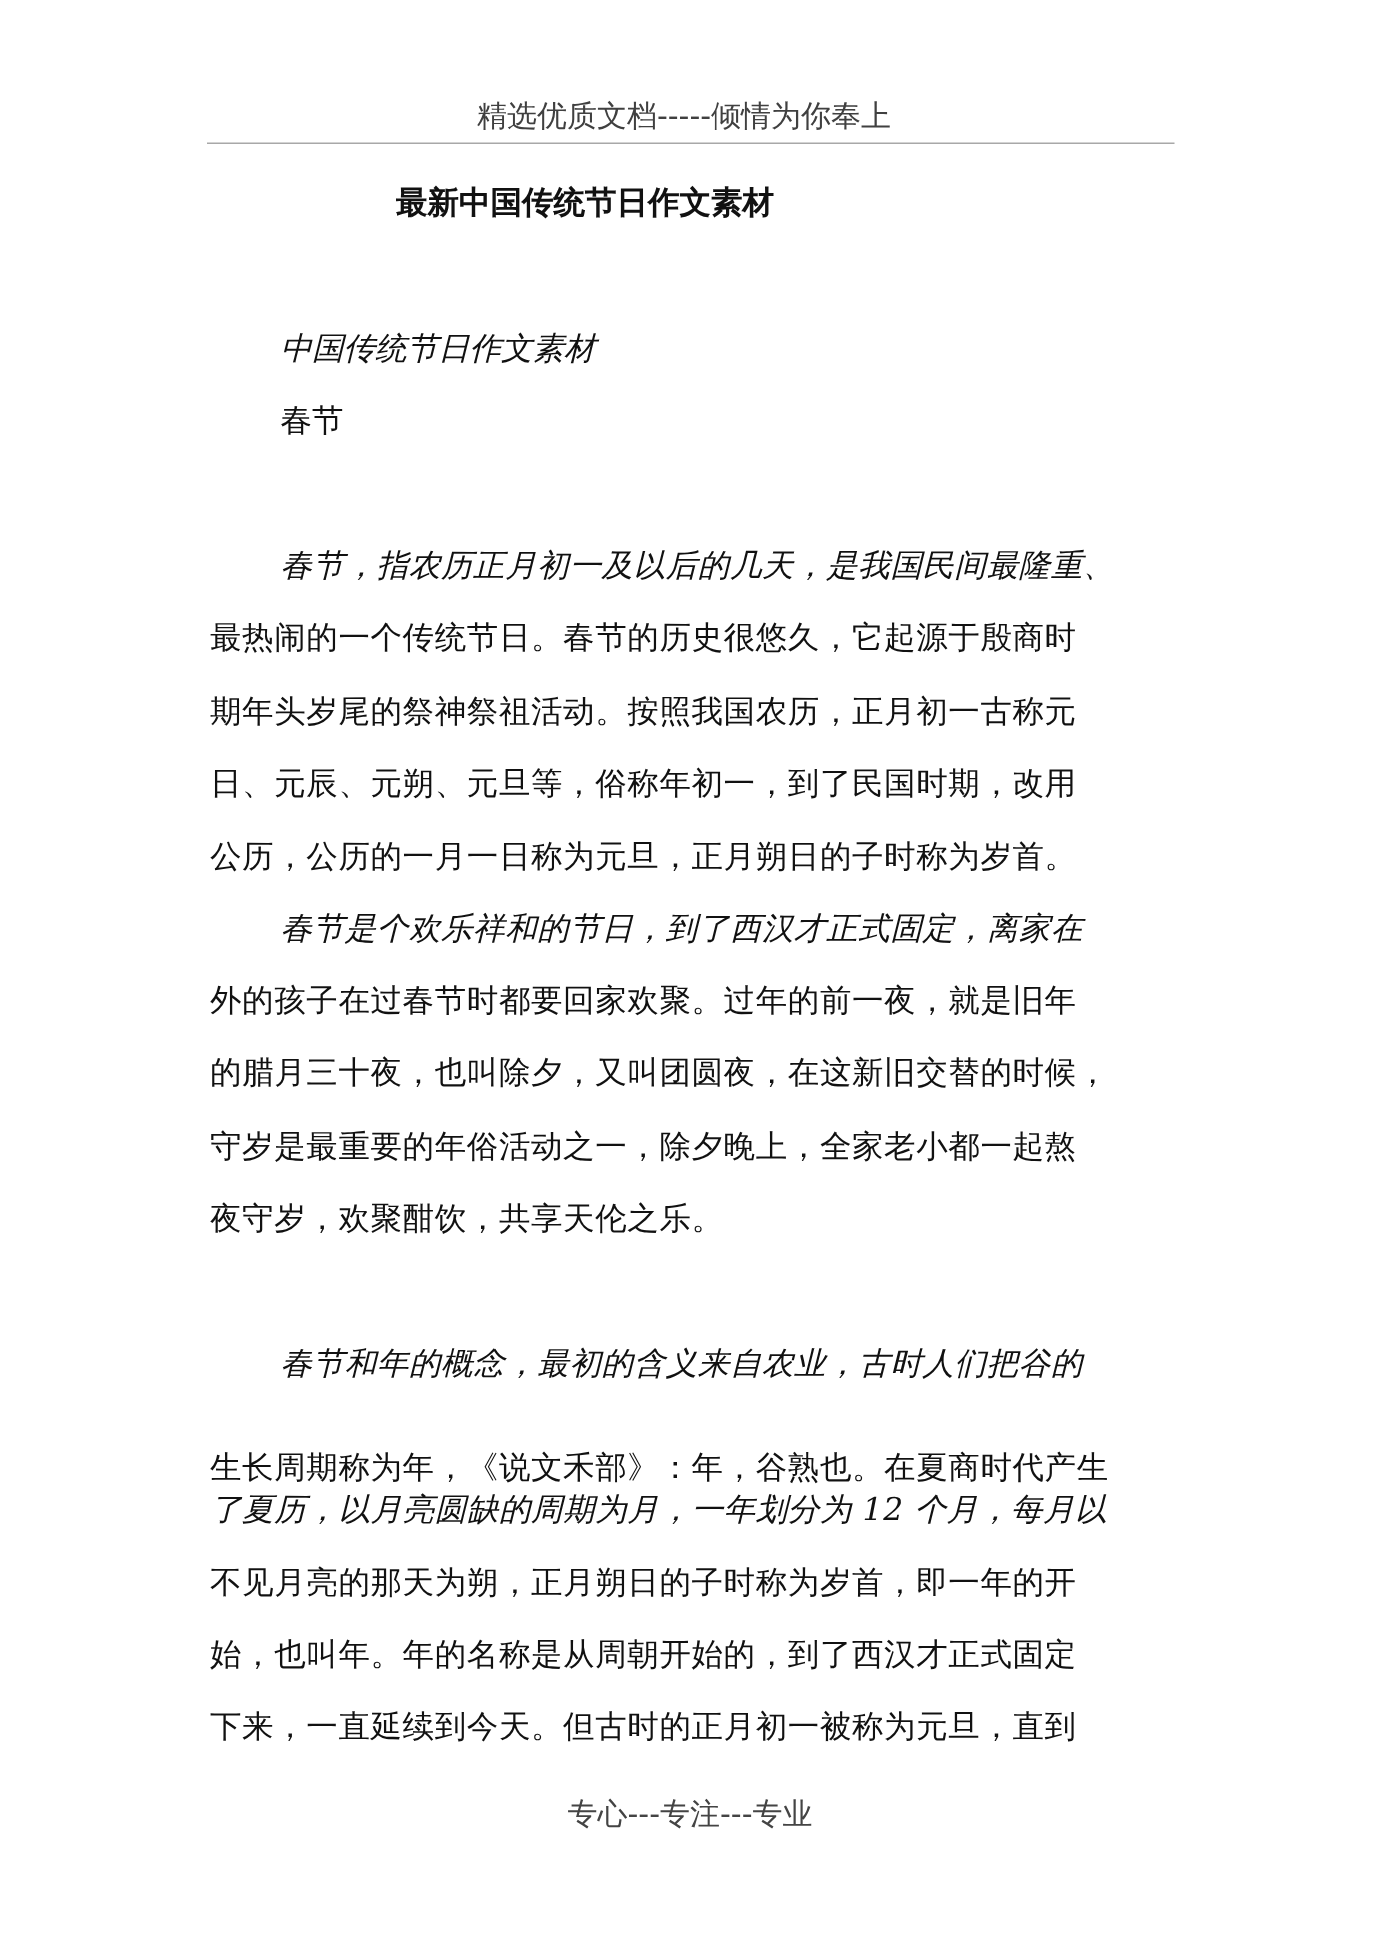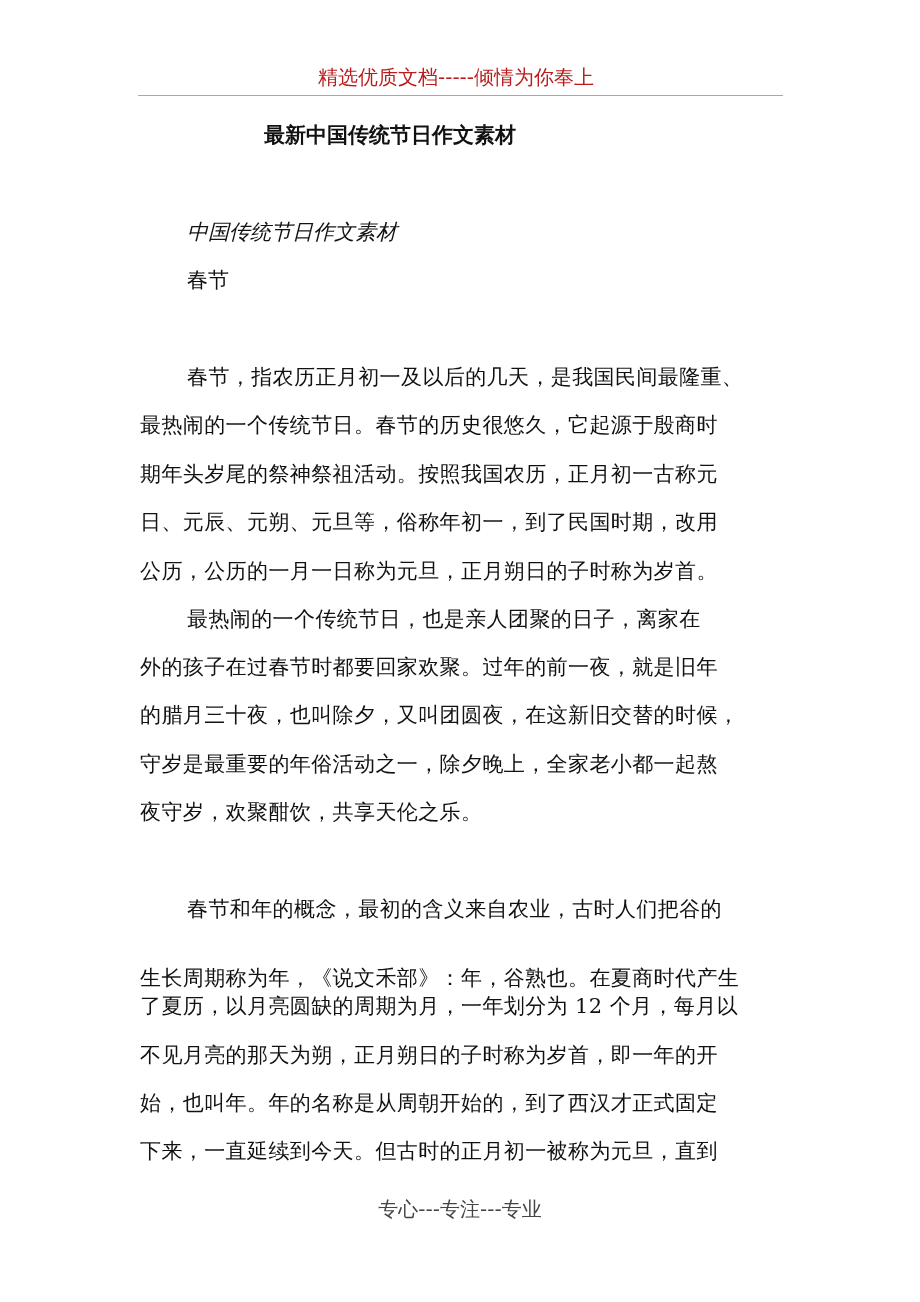"精选优质文档-----倾情为你奉上" .header { color: #b91c1c -> #404040 }
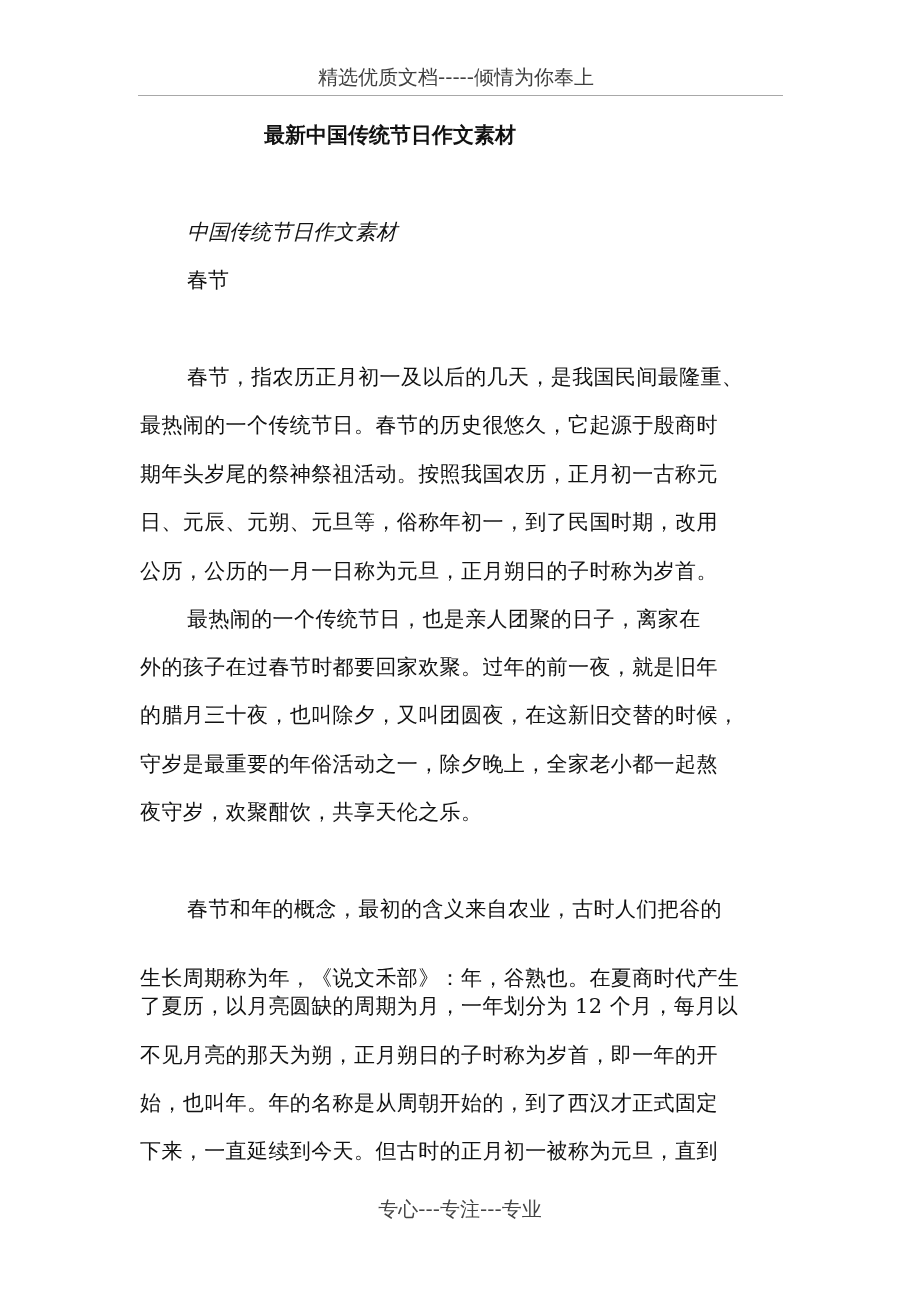"春节，指农历正月初一及以后的几天，是我国民间最隆重、" .line.indent { font-style: none -> italic }
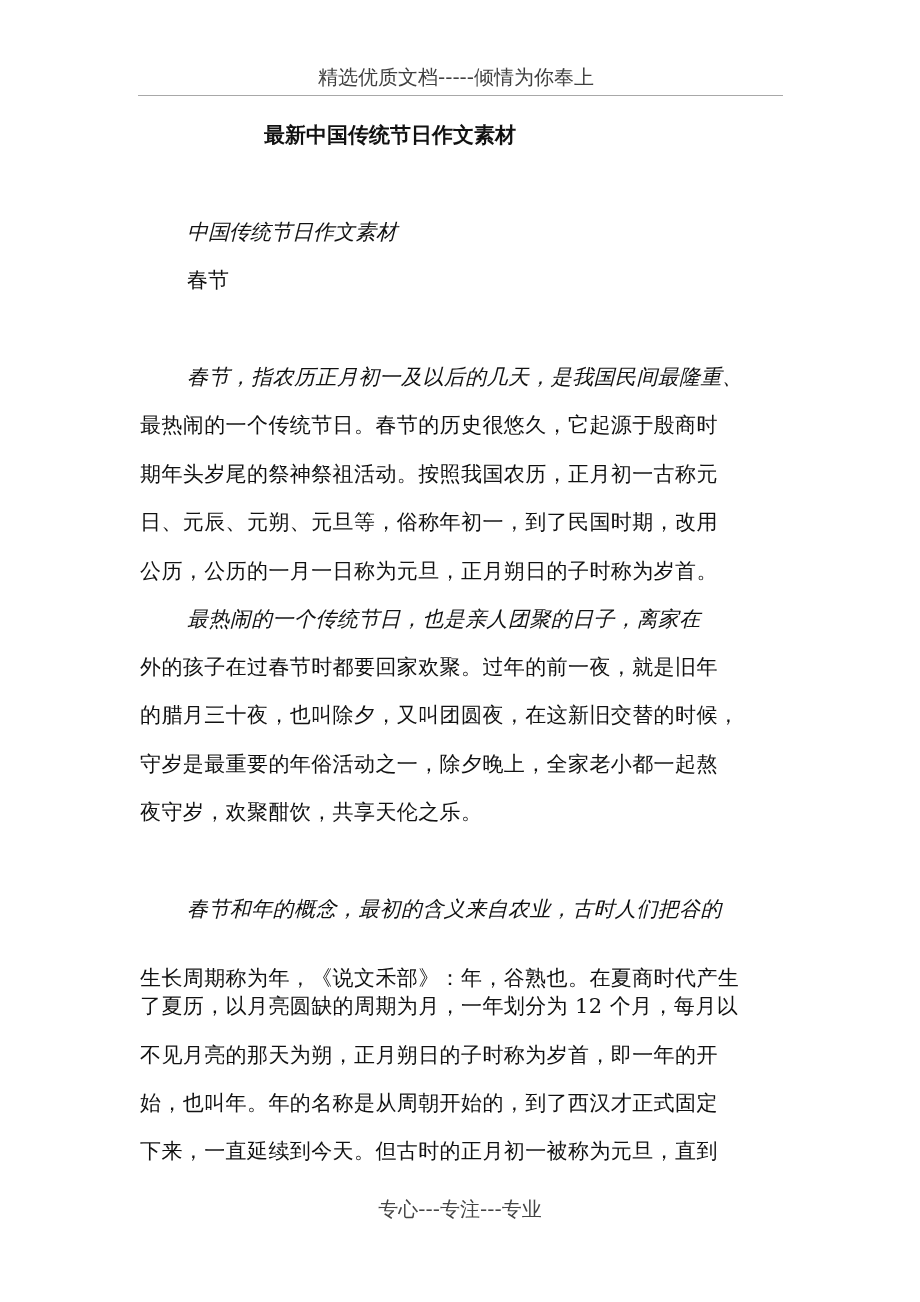"最热闹的一个传统节日，也是亲人团聚的日子，离家在" div.line { text: 最热闹的一个传统节日，也是亲人团聚的日子 -> 春节是个欢乐祥和的节日，到了西汉才正式固定 }
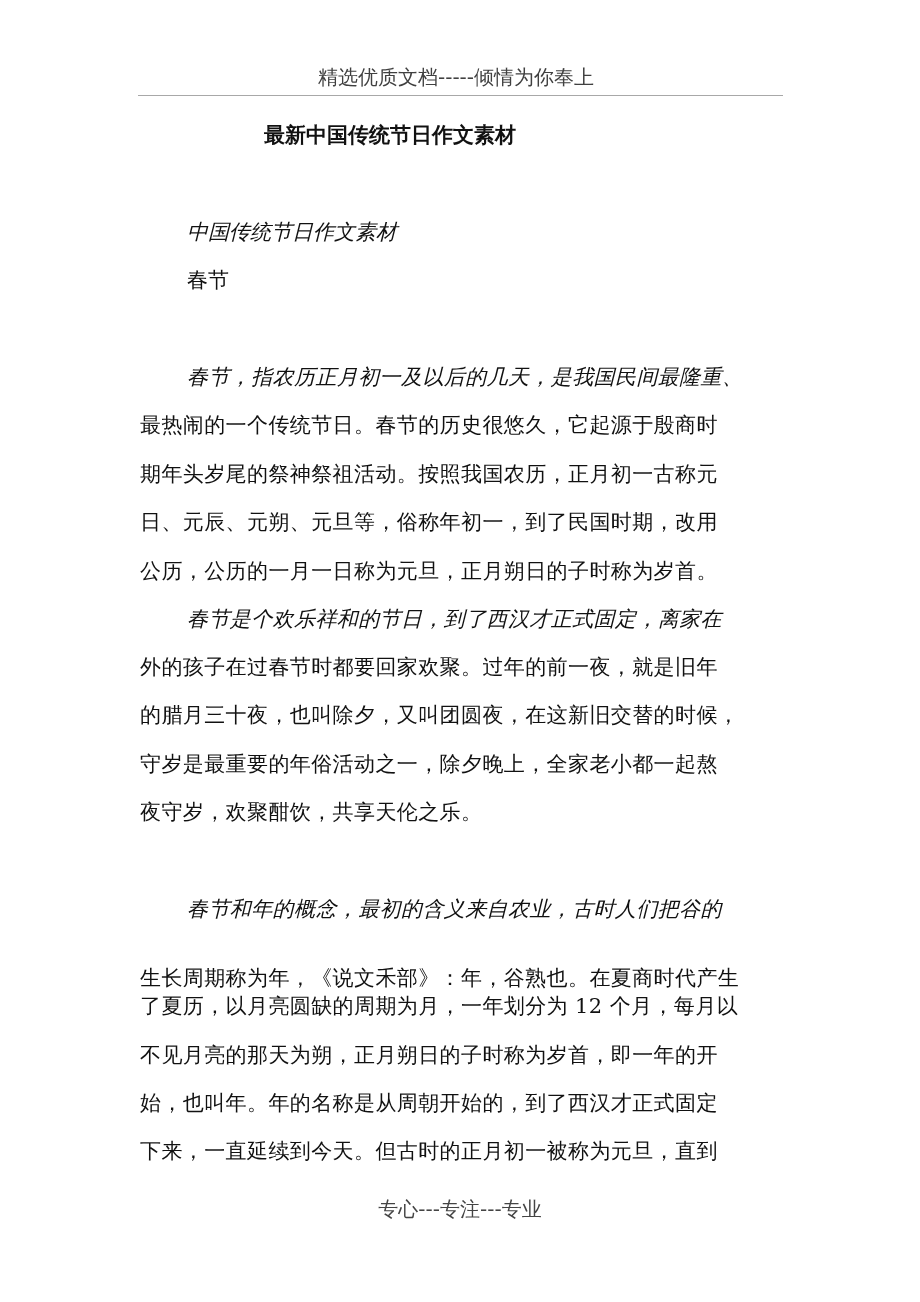"了夏历，以月亮圆缺的周期为月，一年划分为 12 个月，每月以" div.line { font-style: none -> italic }
